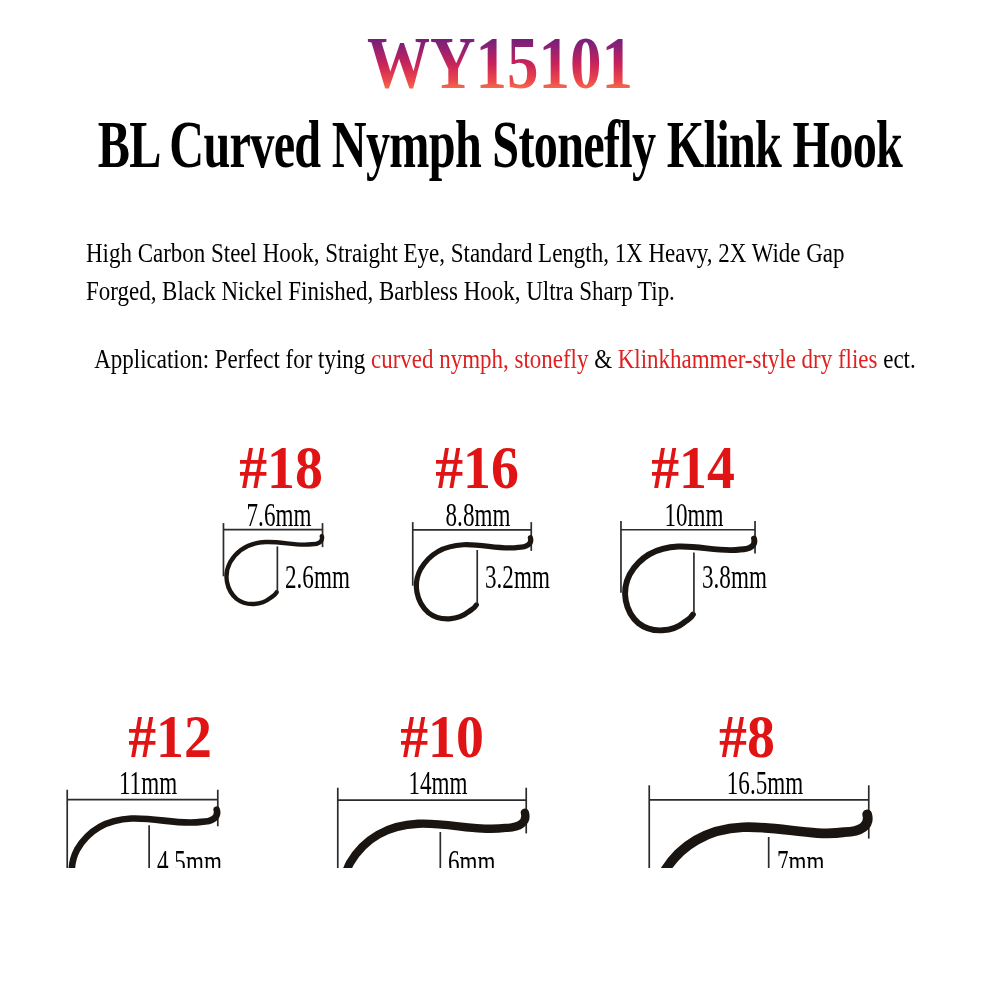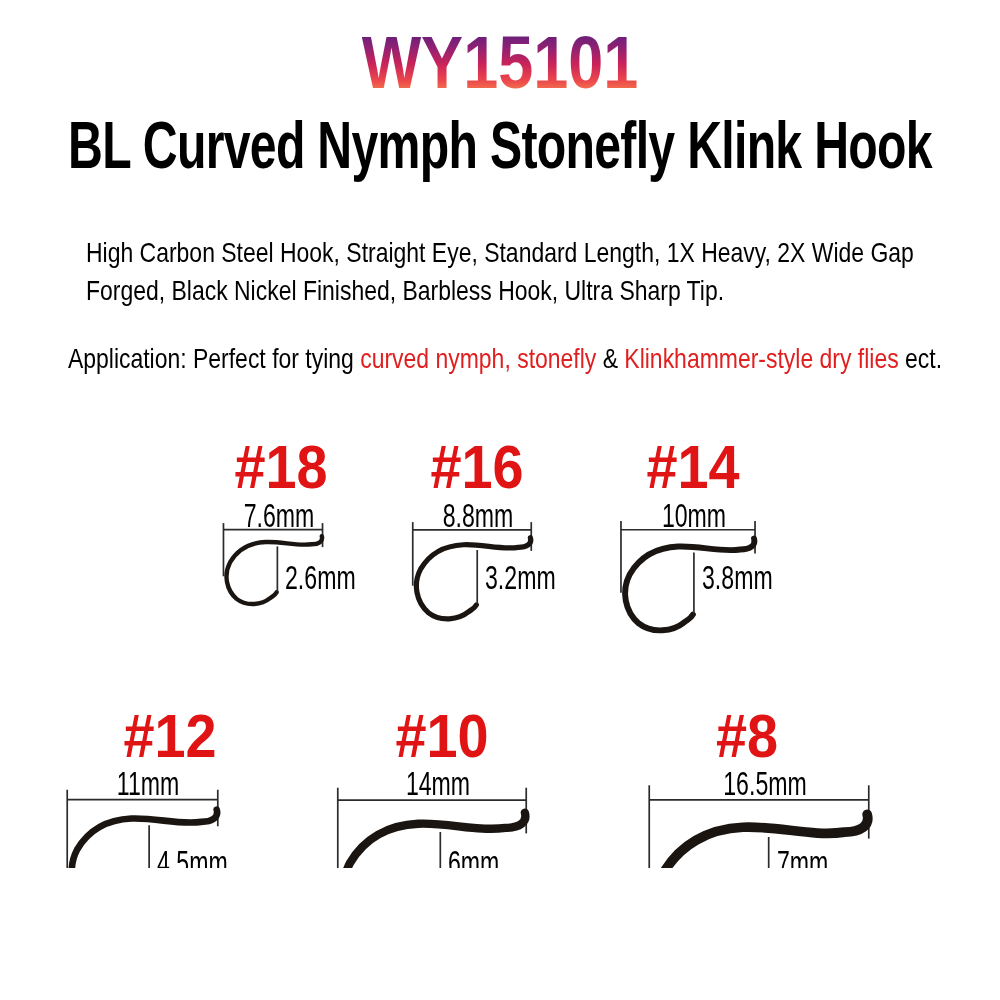"WY15101" .stage { font-family: Liberation Sans, sans-serif -> Liberation Serif, serif }
